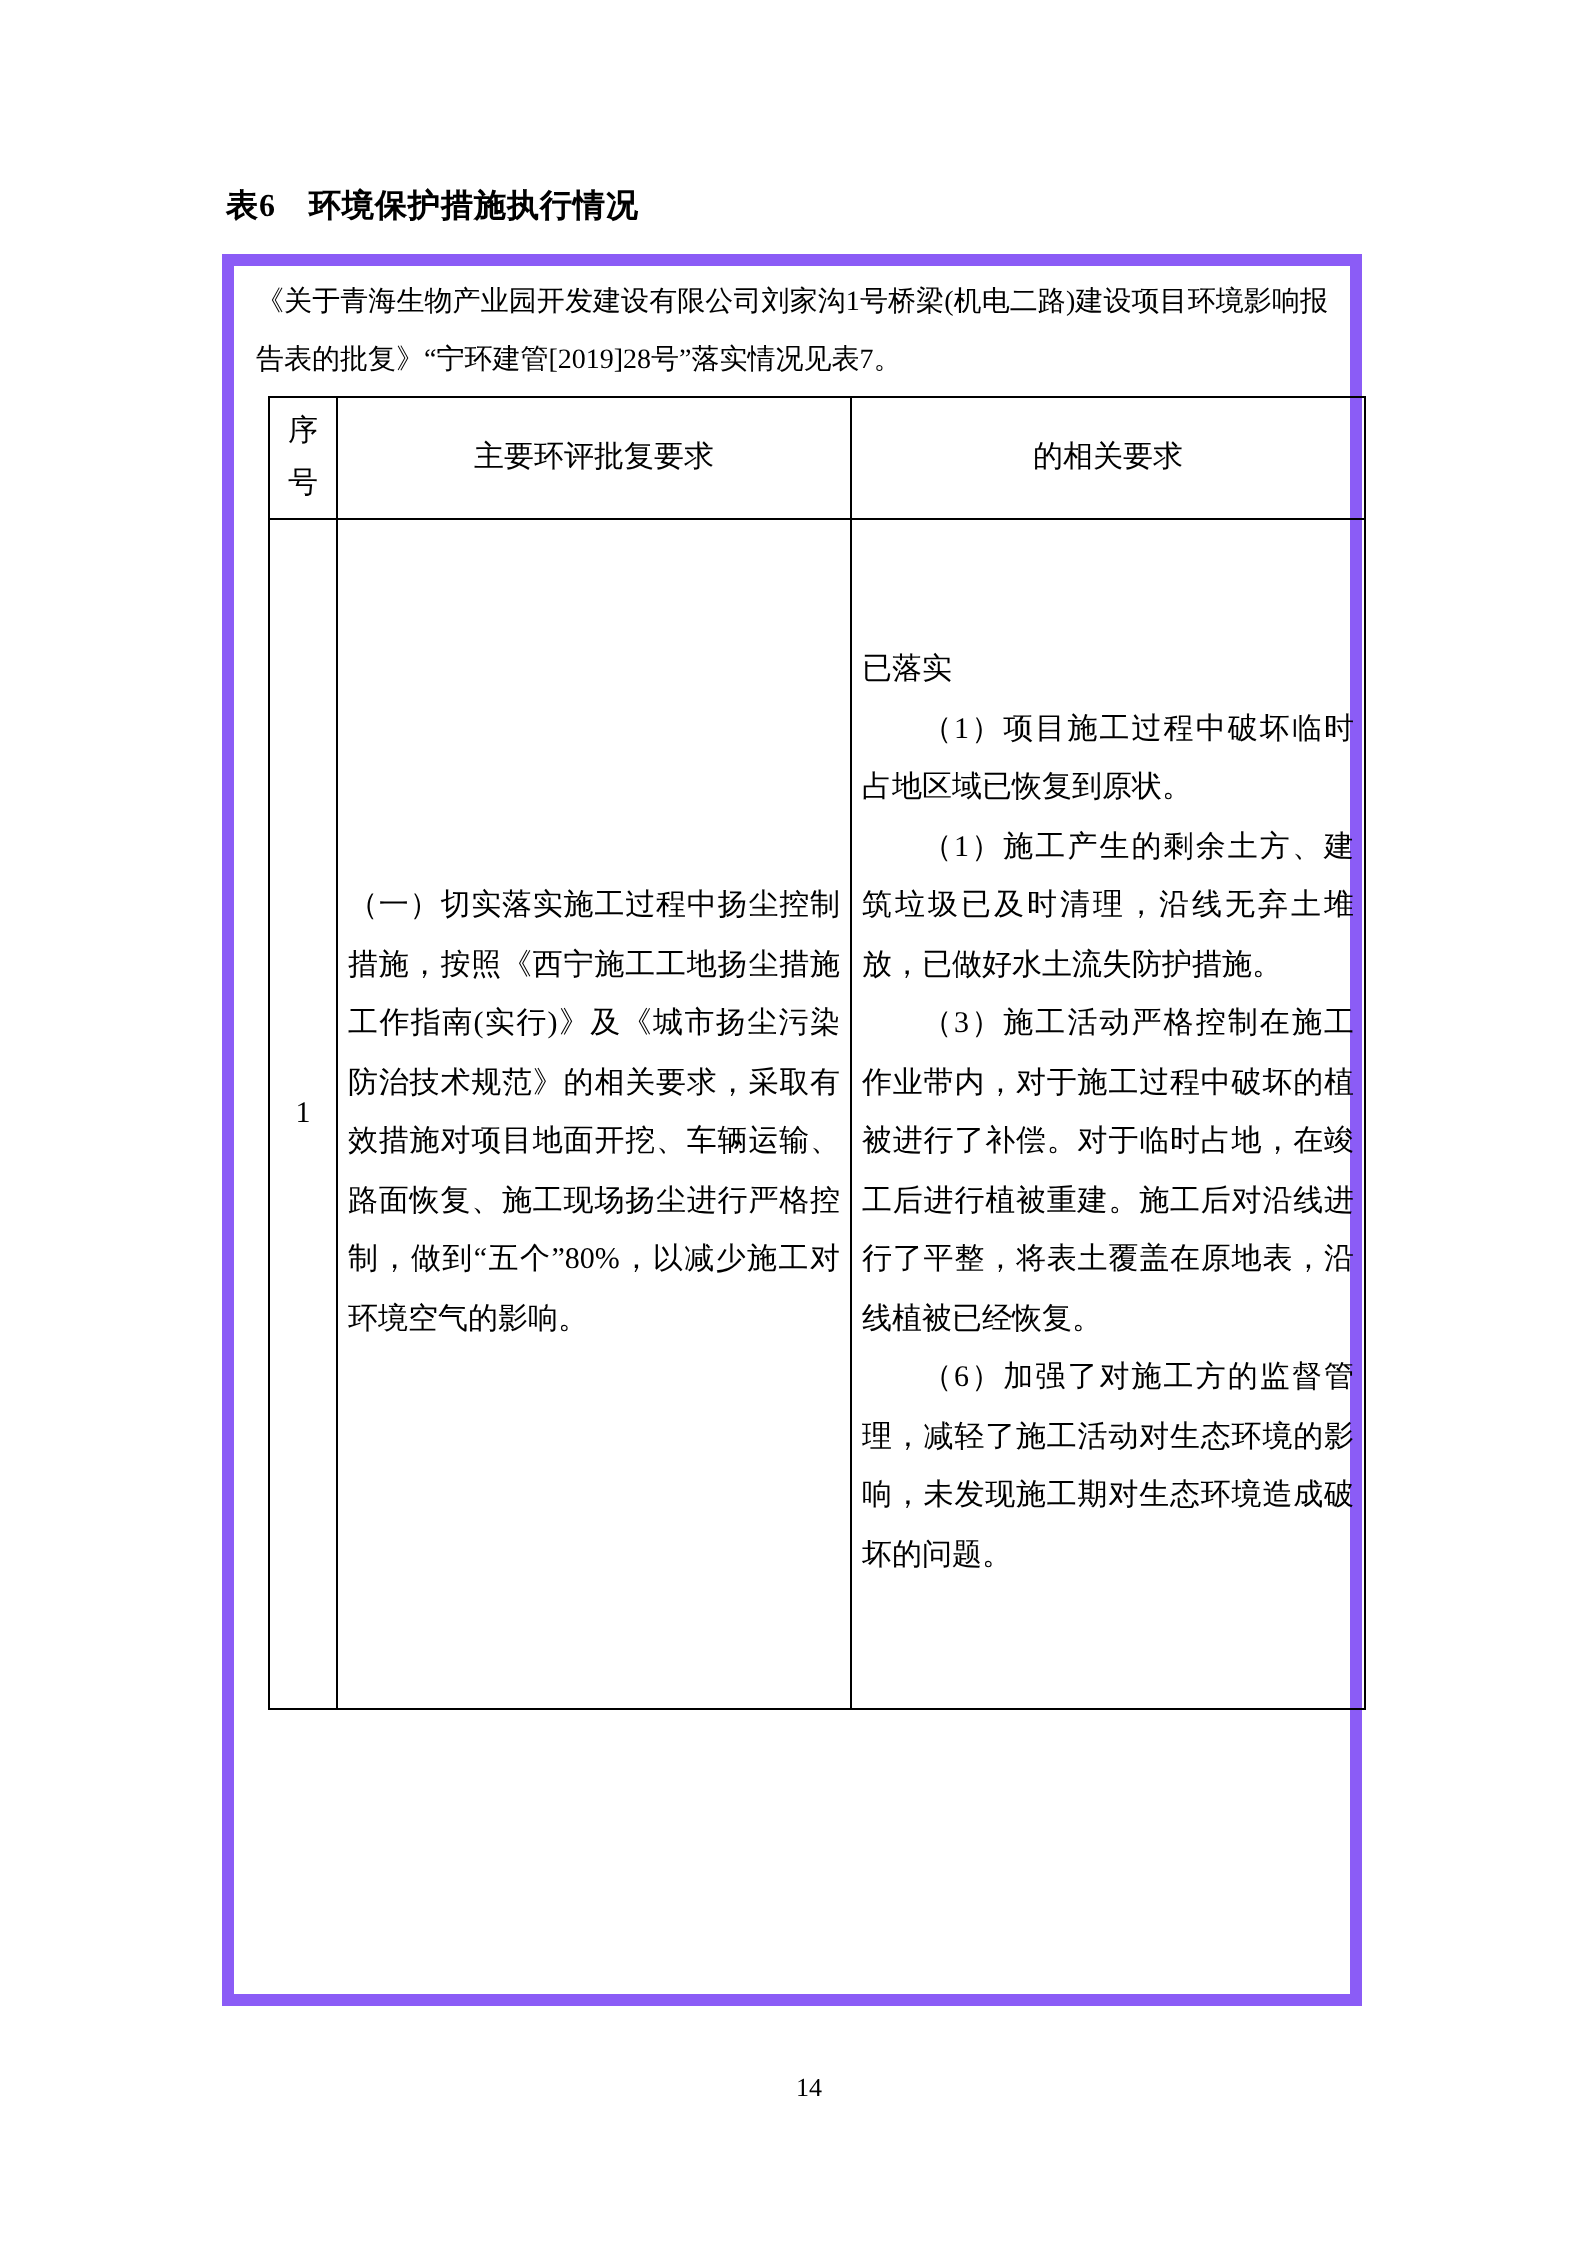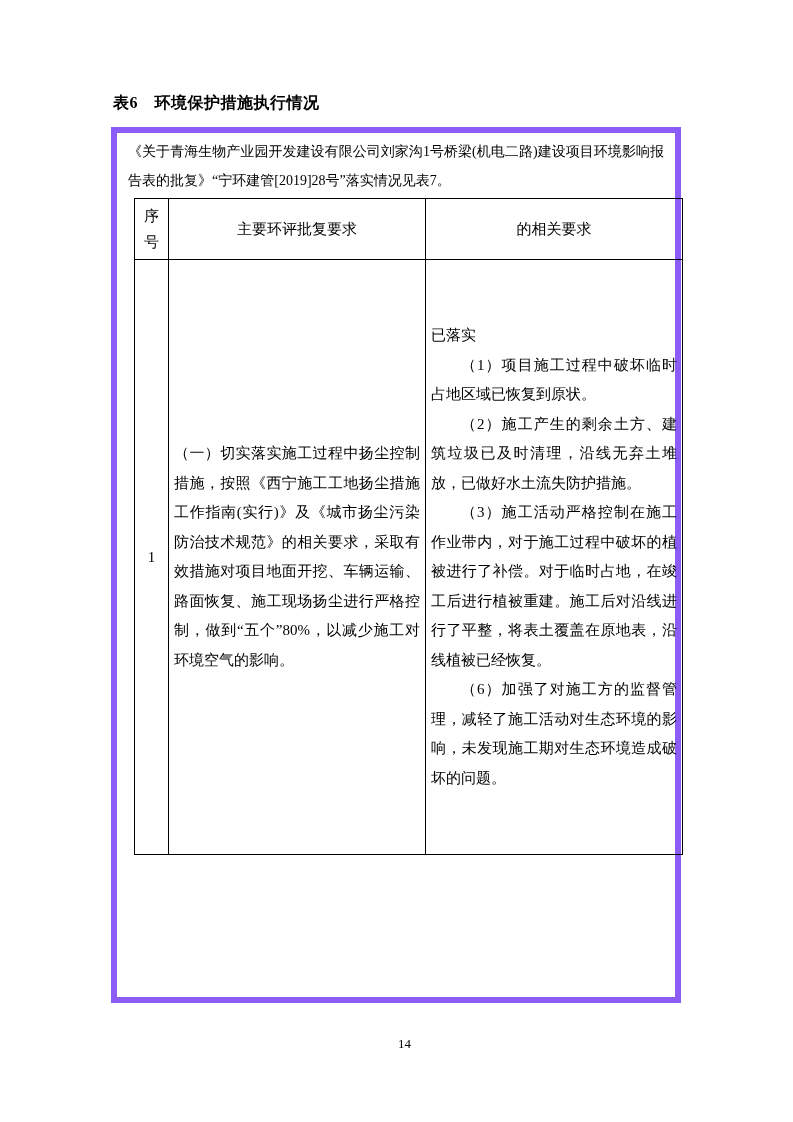"（2）施工产生的剩余土方、建筑垃圾已及时清理，沿线无弃土堆放，已做好水土流失防护" p.indent { text: 2 -> 1 }
